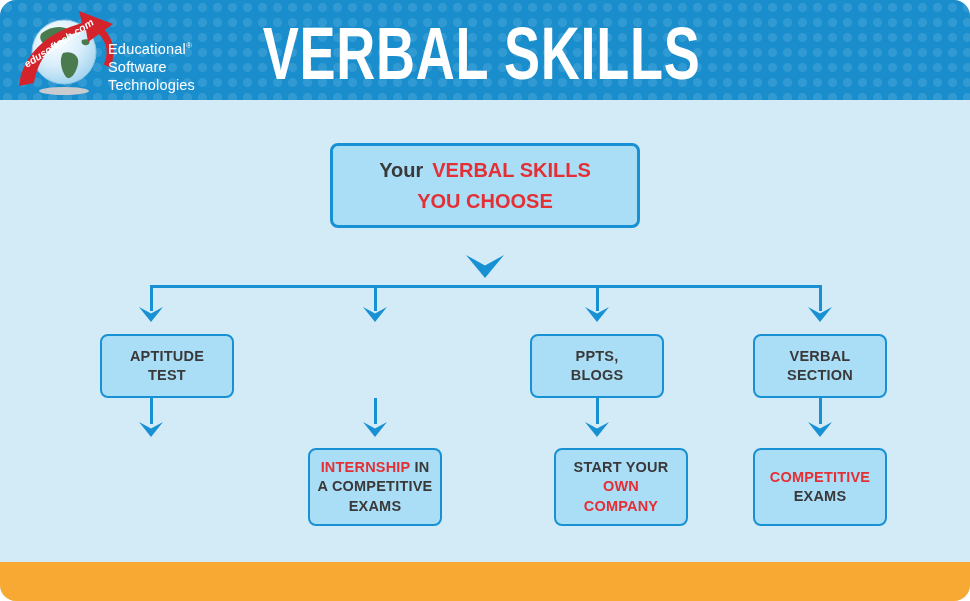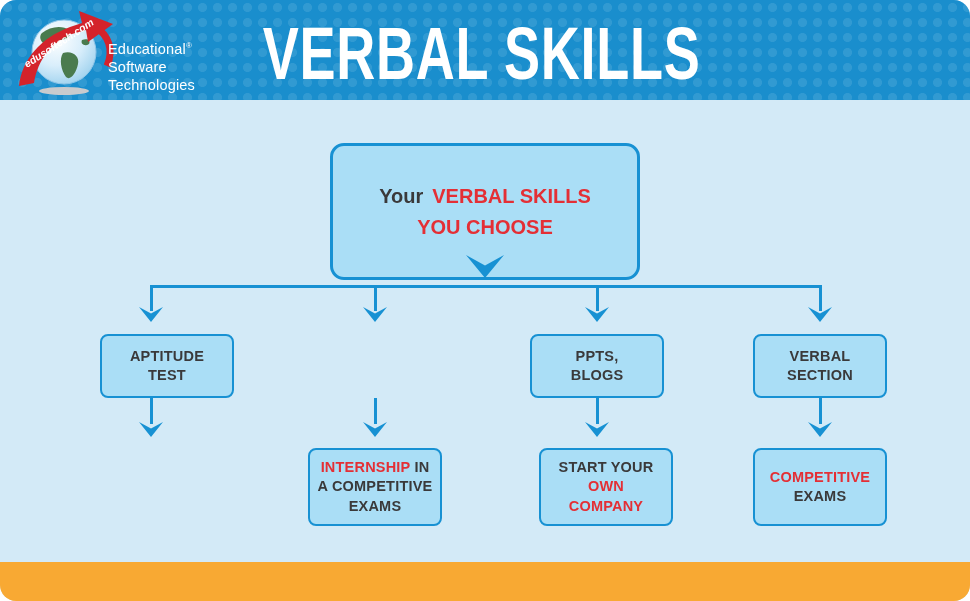"Your VERBAL SKILLS" .root-box { border-radius: 14px -> 8px; height: 137px -> 85px }
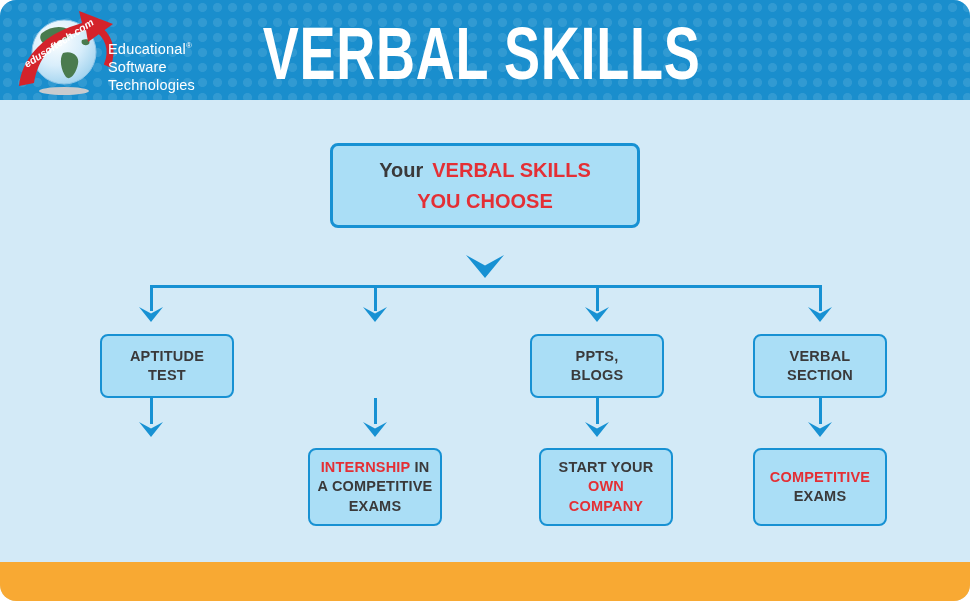"START YOUR" div.box { left: 539px -> 554px }
